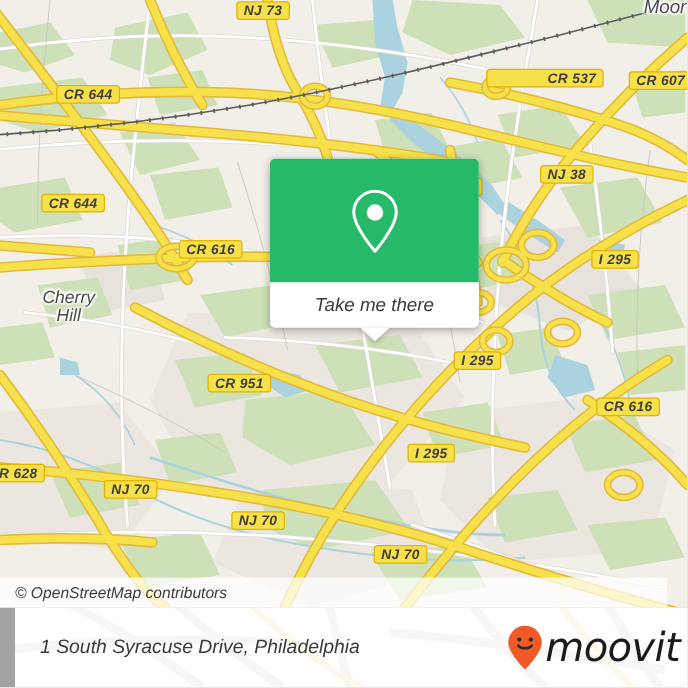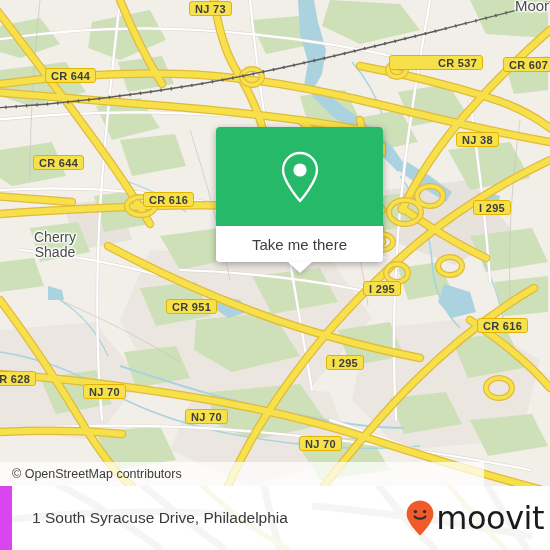"NJ 73" #app { background: #d946ef -> #a3a3a3; font-style: none -> italic }
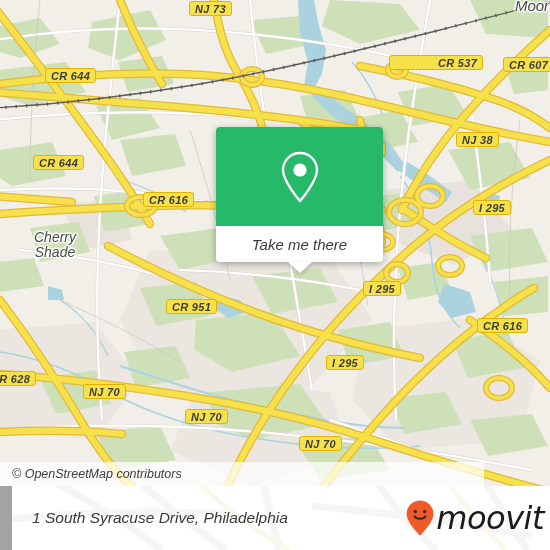"NJ 38" div.shield { left: 456px -> 432px }
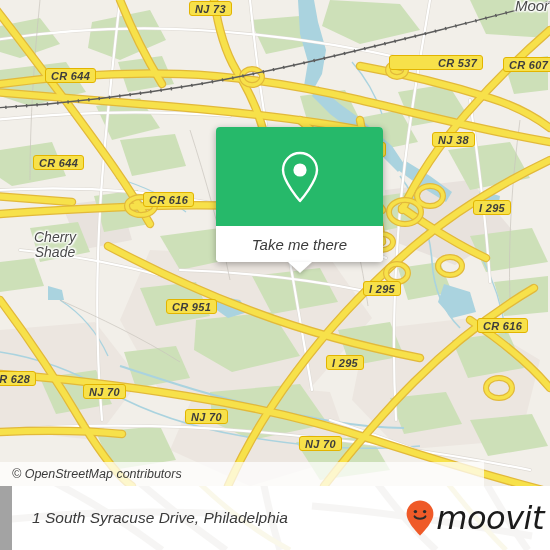"Cherry" div.place { text: Shade -> Hill }
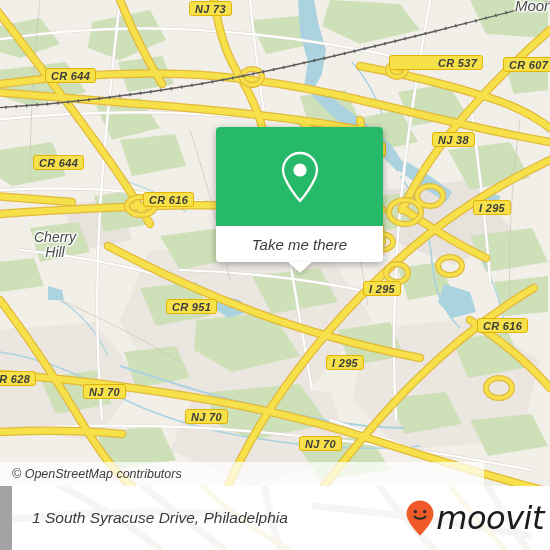"© OpenStreetMap contributors" #attribution { width: 484px -> 534px }
